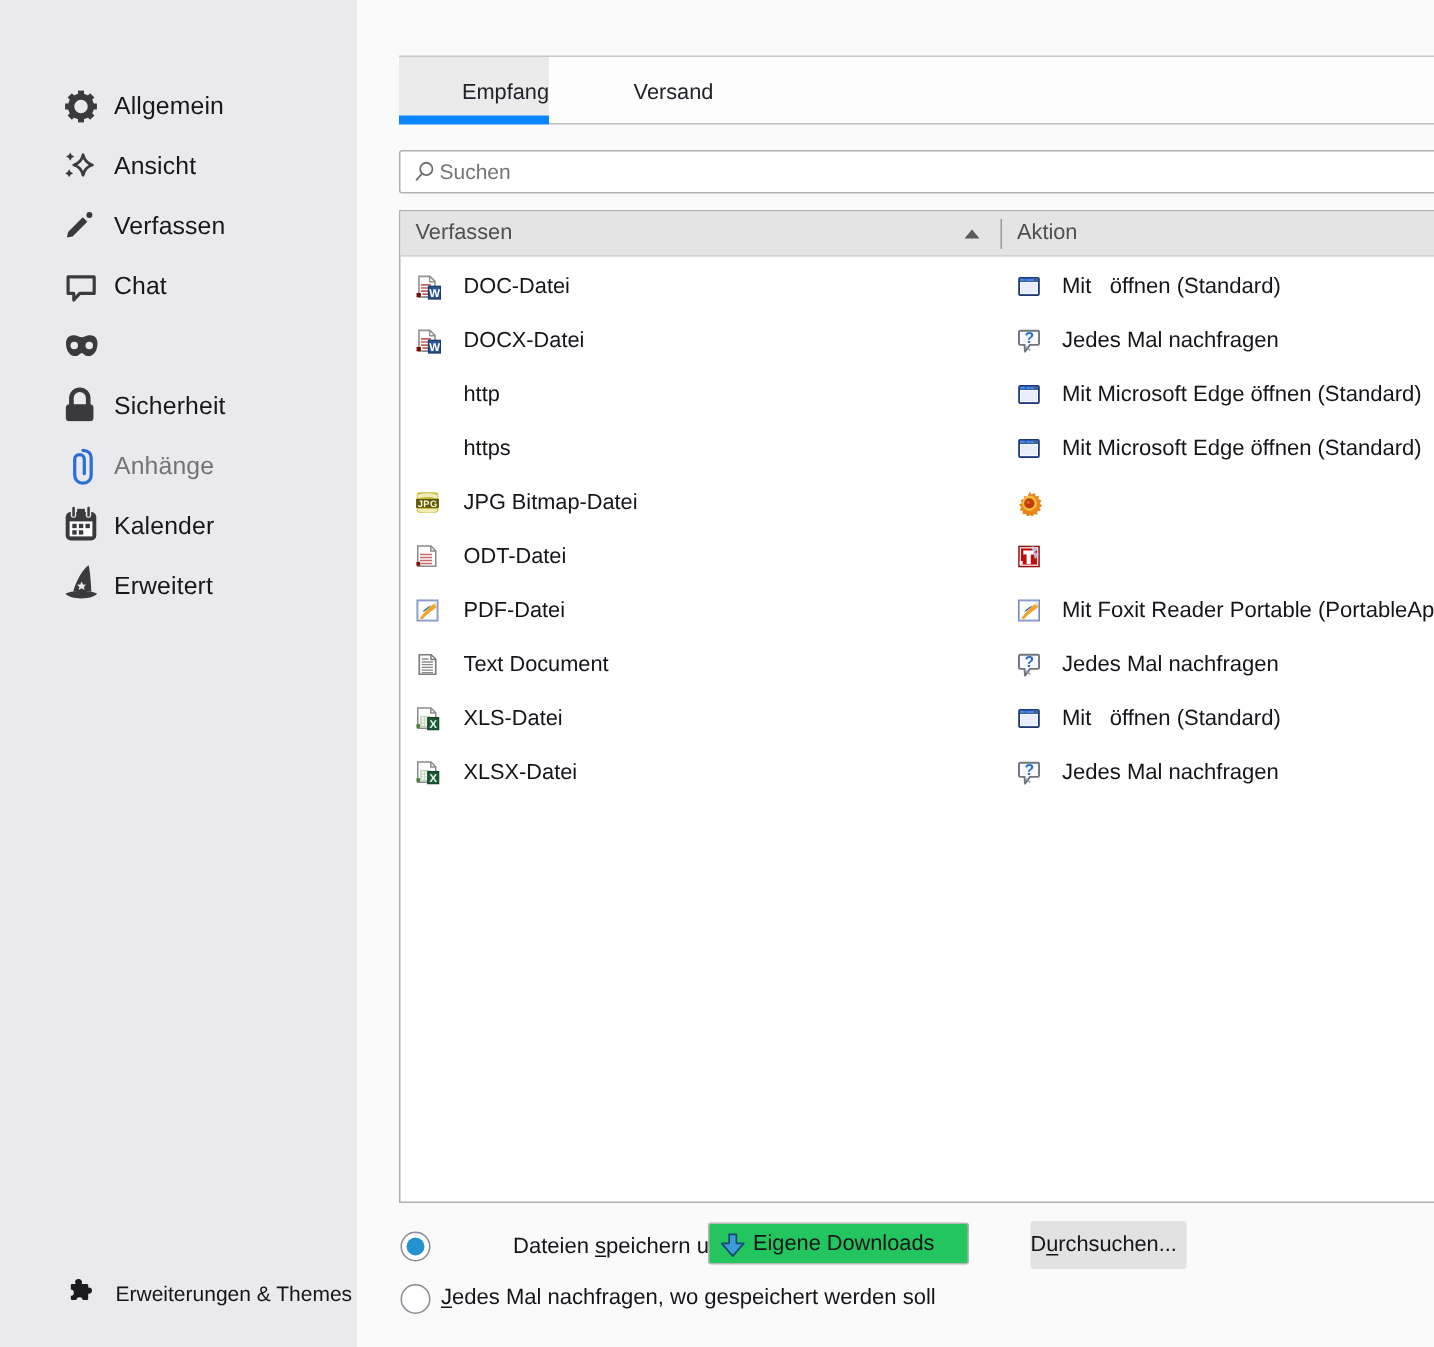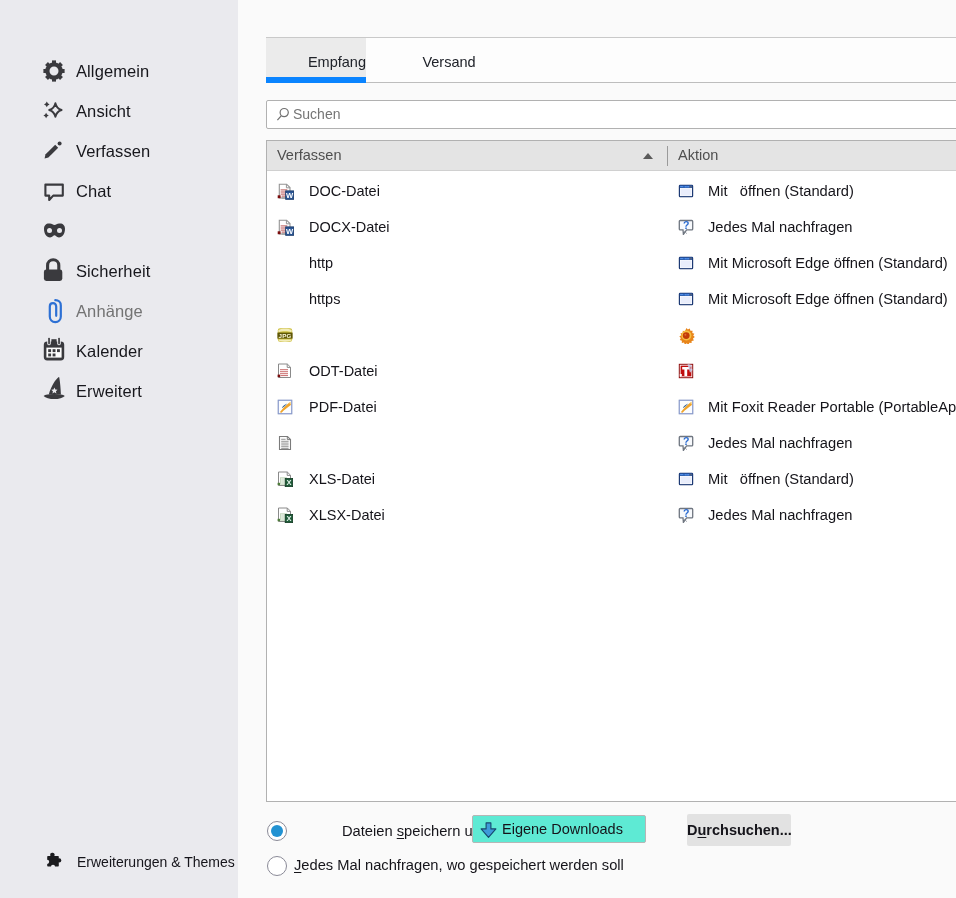"JPG Bitmap-Datei" div.ftx { html: none -> <div>JPG Bitmap-Datei</div> }
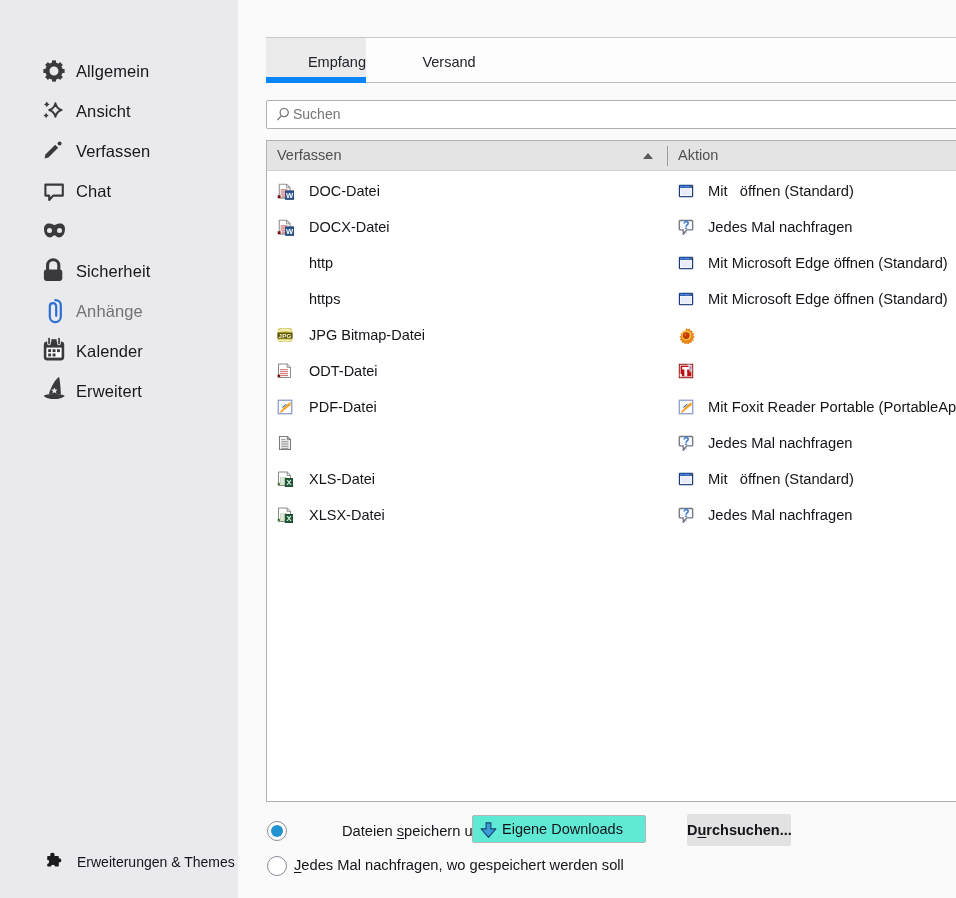"Text Document" div.ftx { html: none -> <div>Text Document</div> }
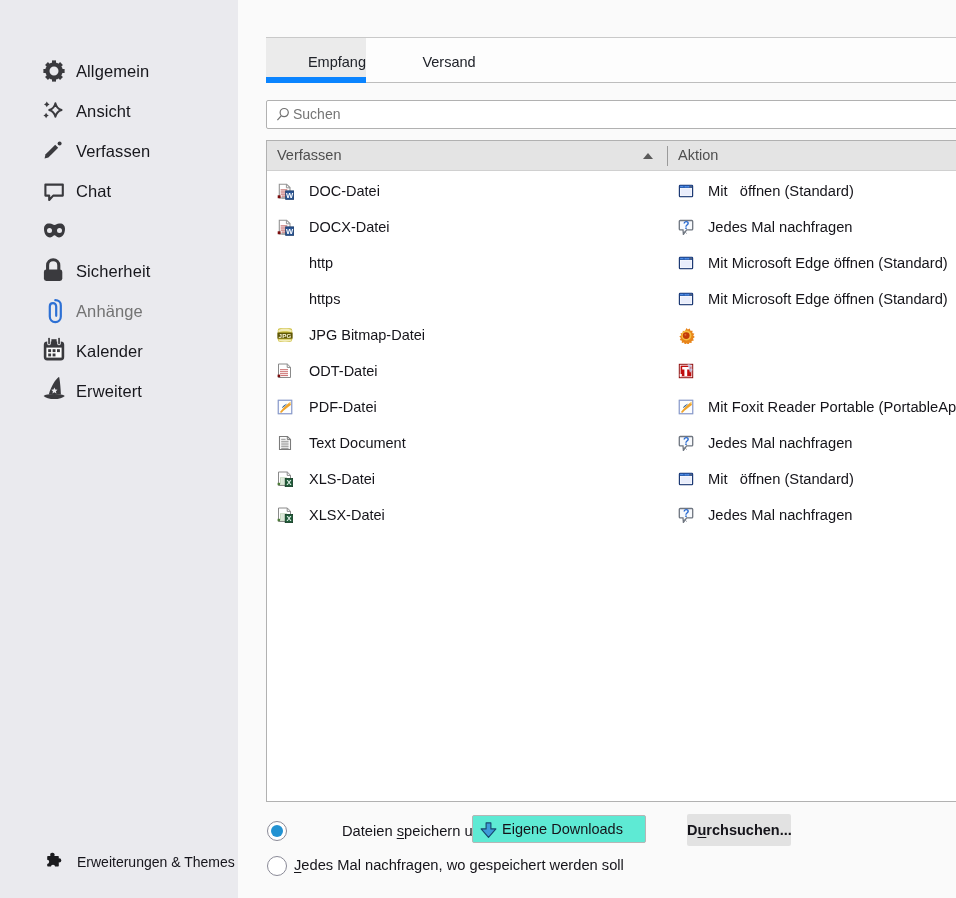"Eigene Downloads" .dirbox { background: #5eead4 -> #22c55e }
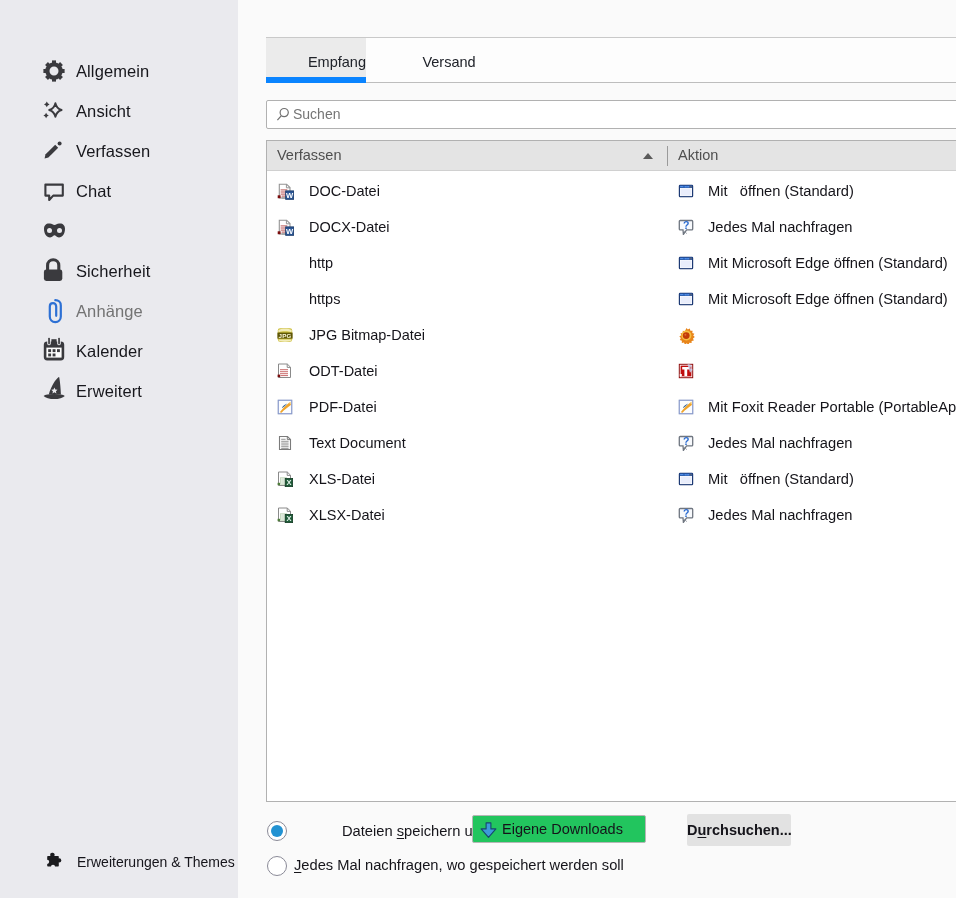"Durchsuchen..." .btn { font-weight: bold -> none }
